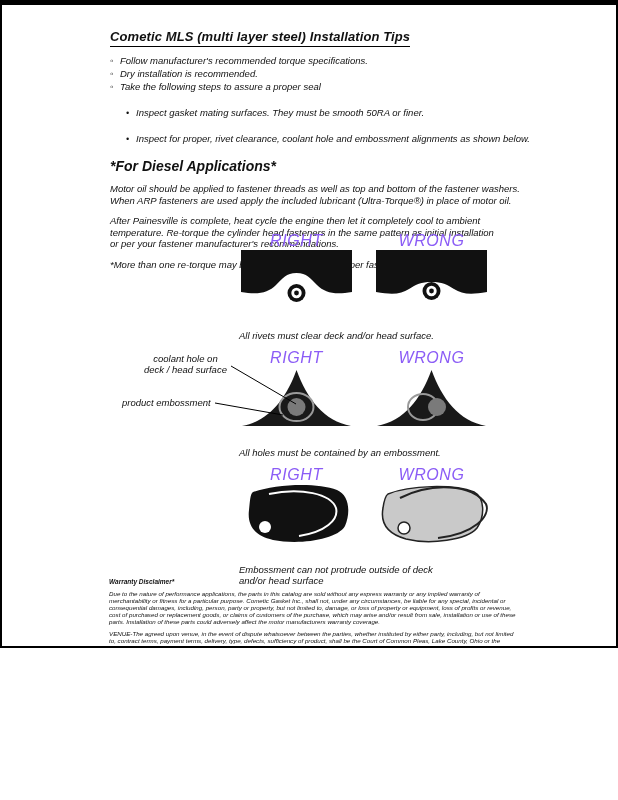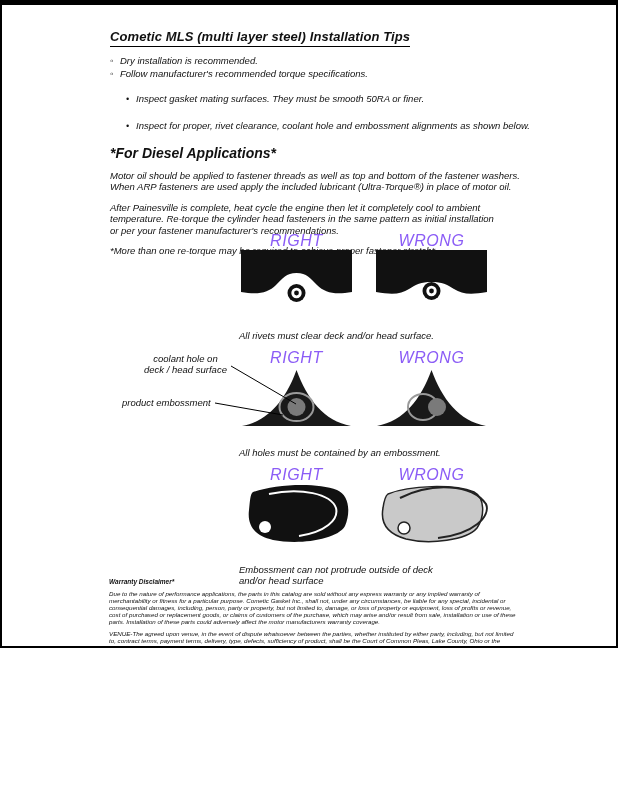"Dry installation is recommended." li.bullet { order: before "Follow manufacturer's recommended torque" -> after "Follow manufacturer's recommended torque" }
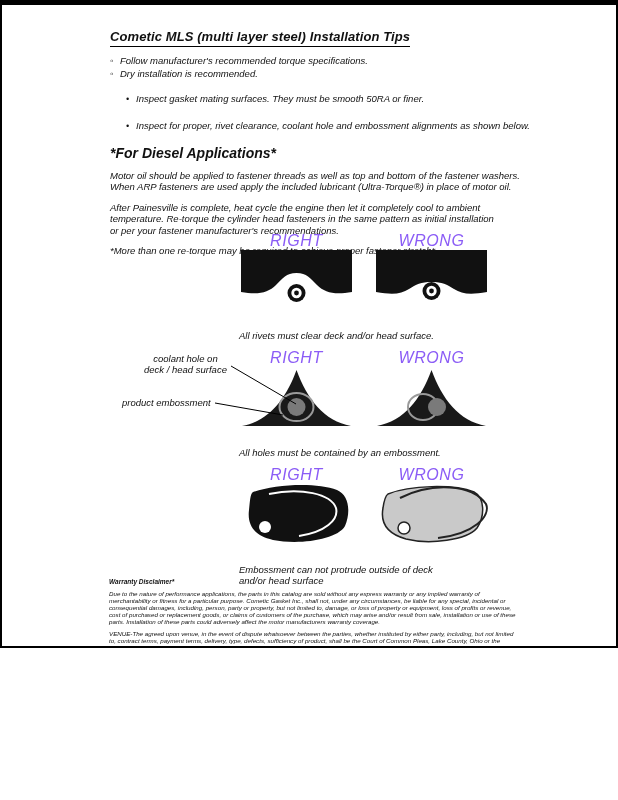"Take the following steps to" li.bullet { html: none -> <li>Take the following steps to assure a proper seal</li> }
